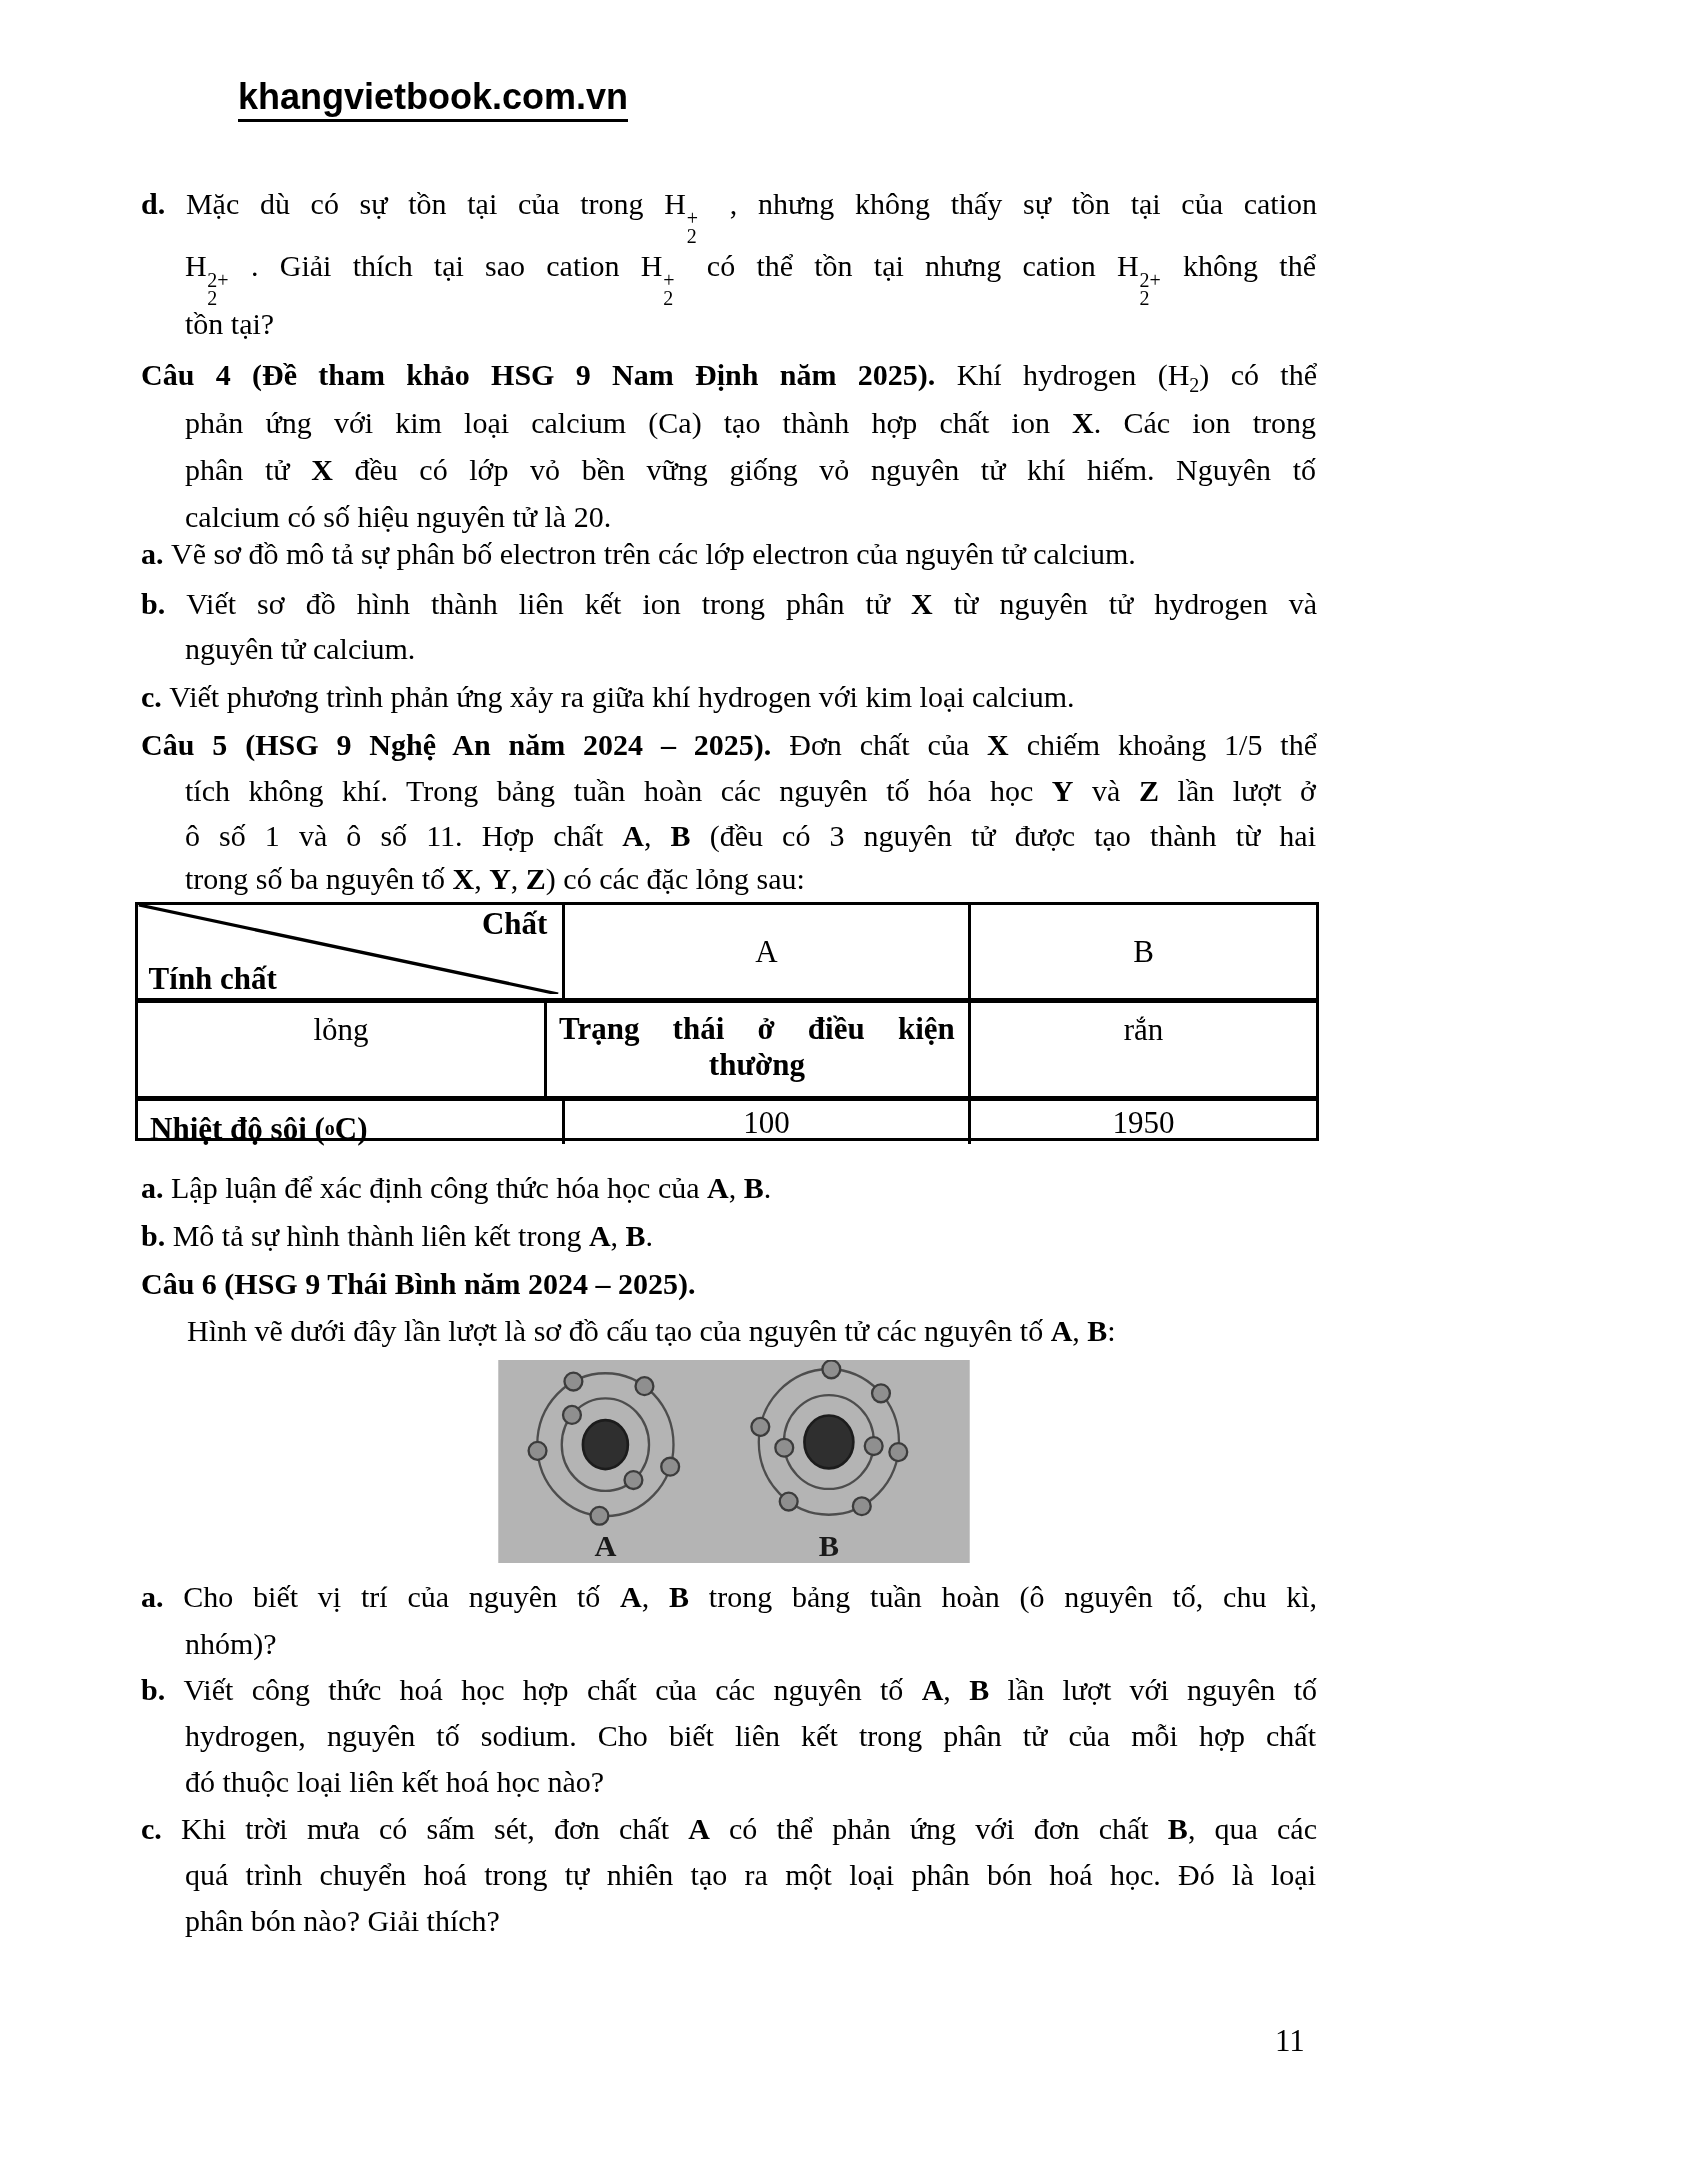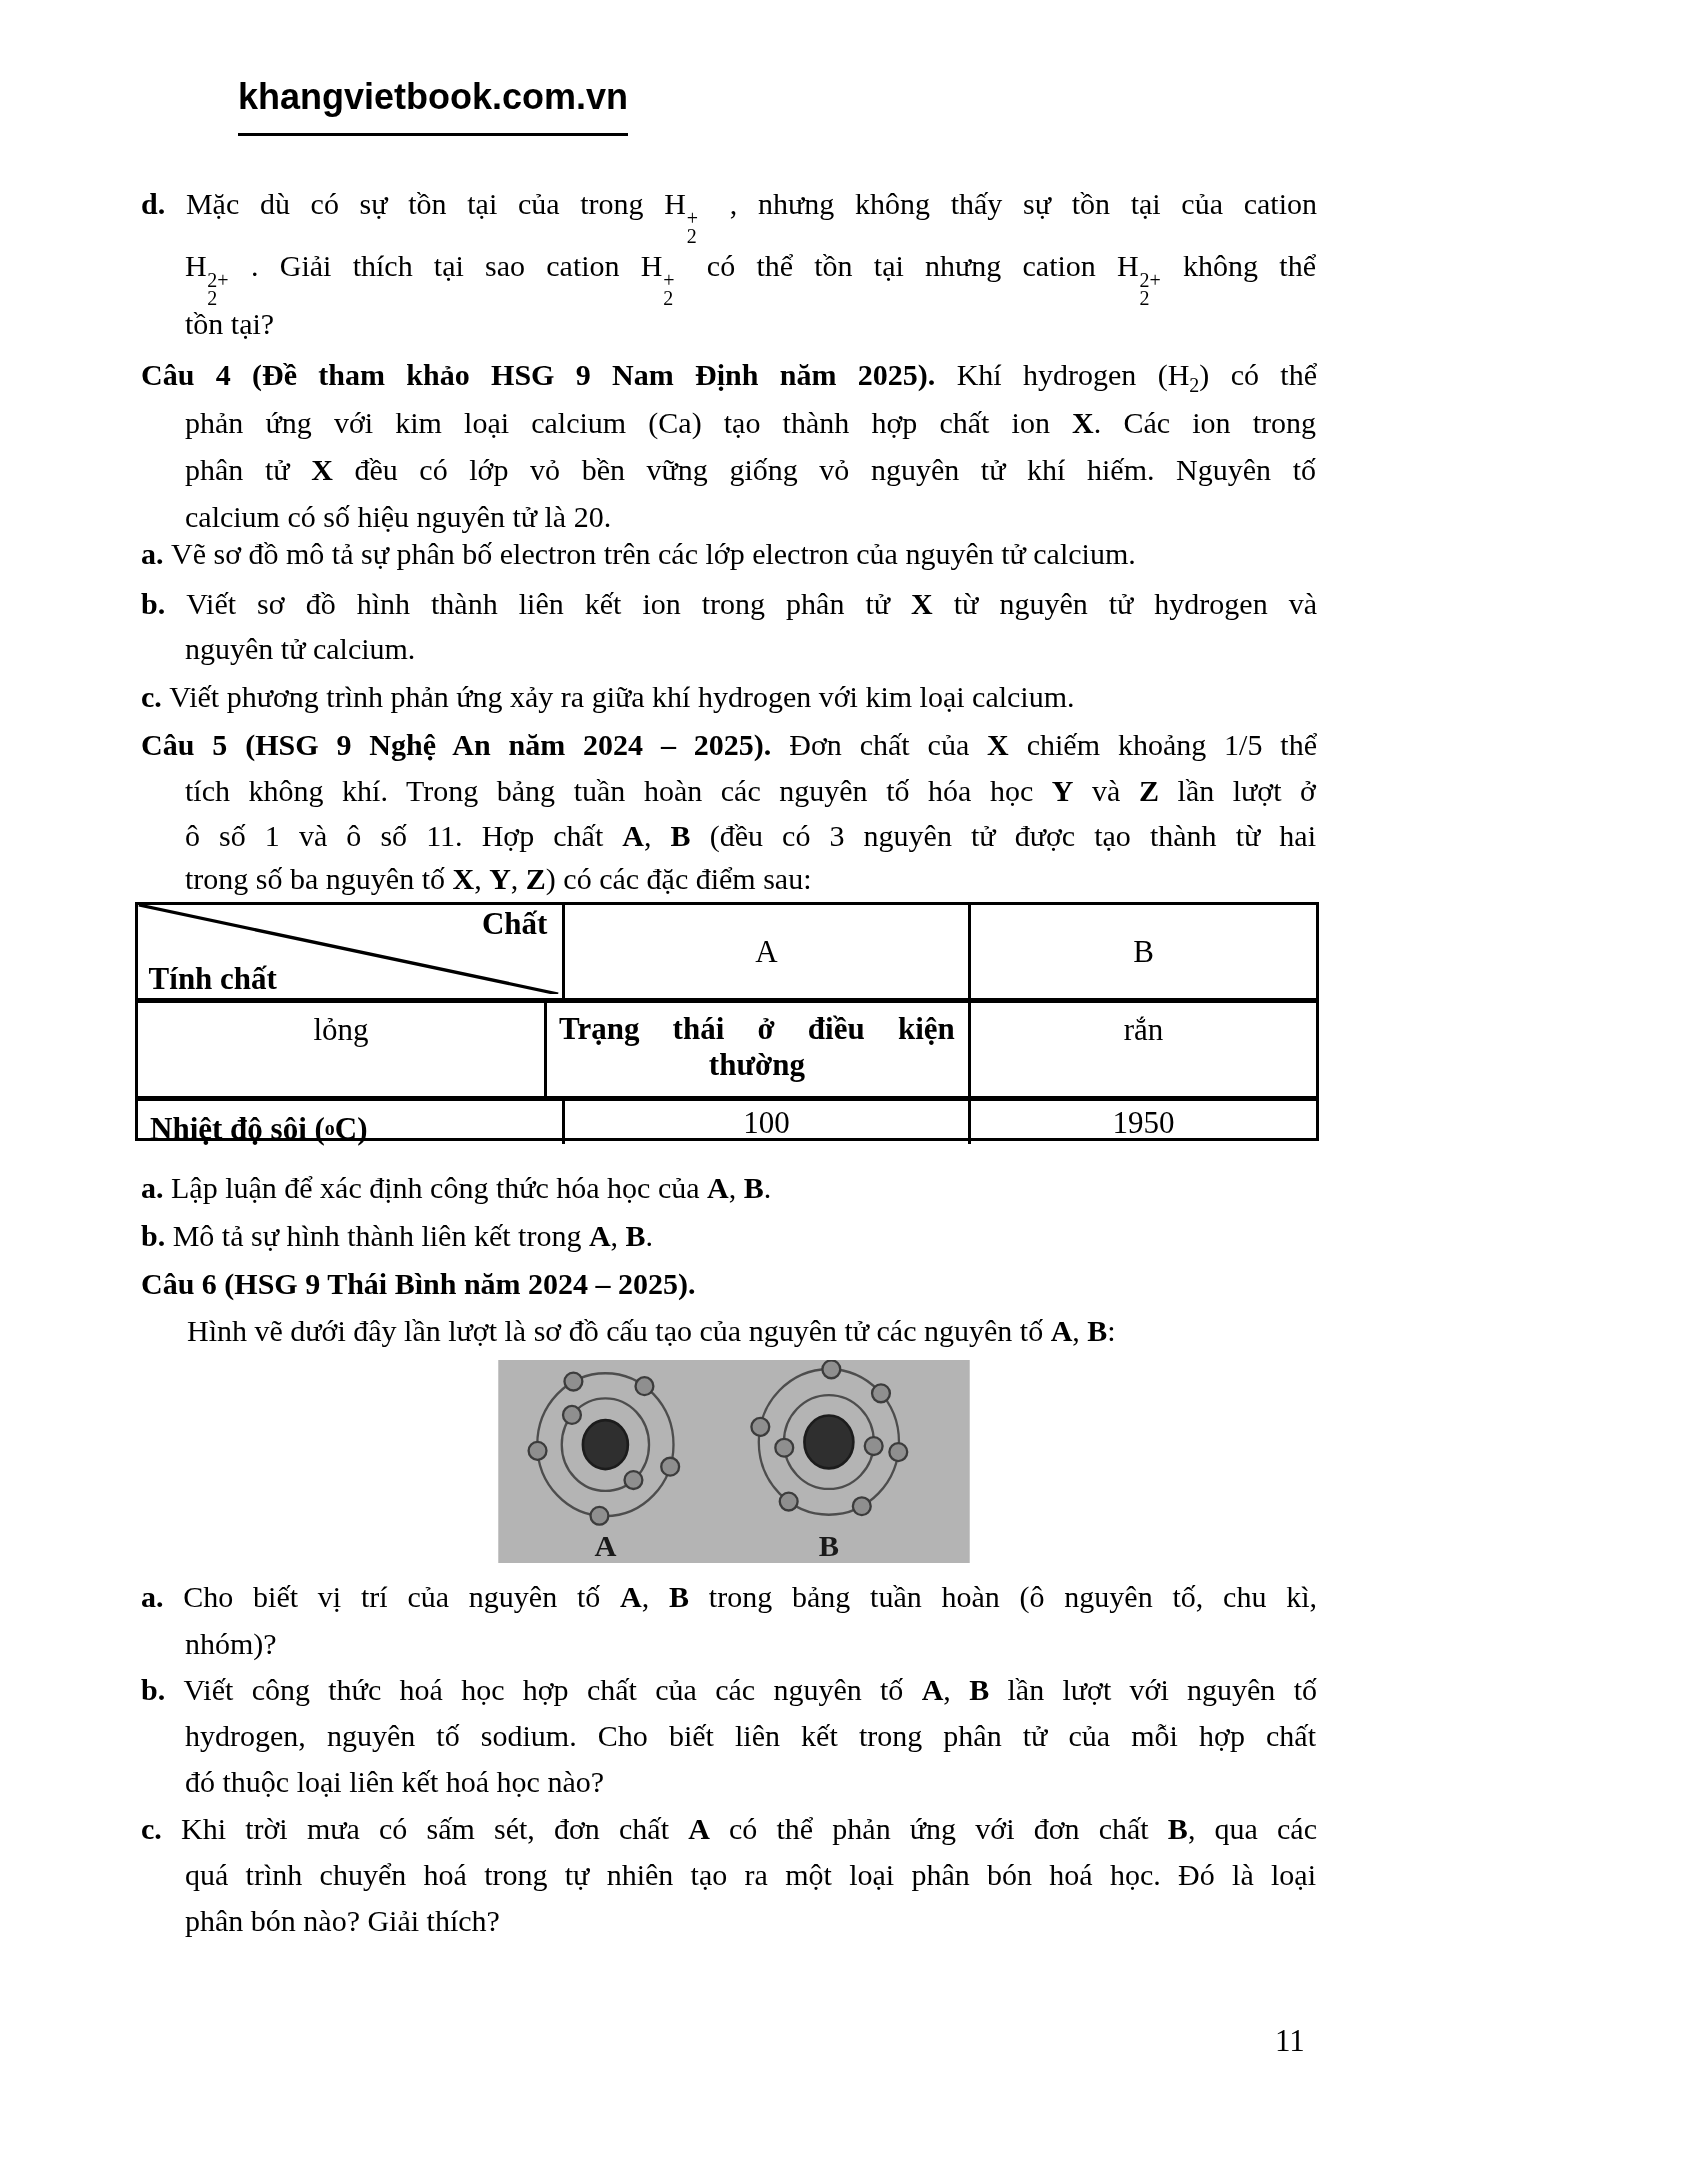"khangvietbook.com.vn" .site-header { padding-bottom: 17px -> 3px }
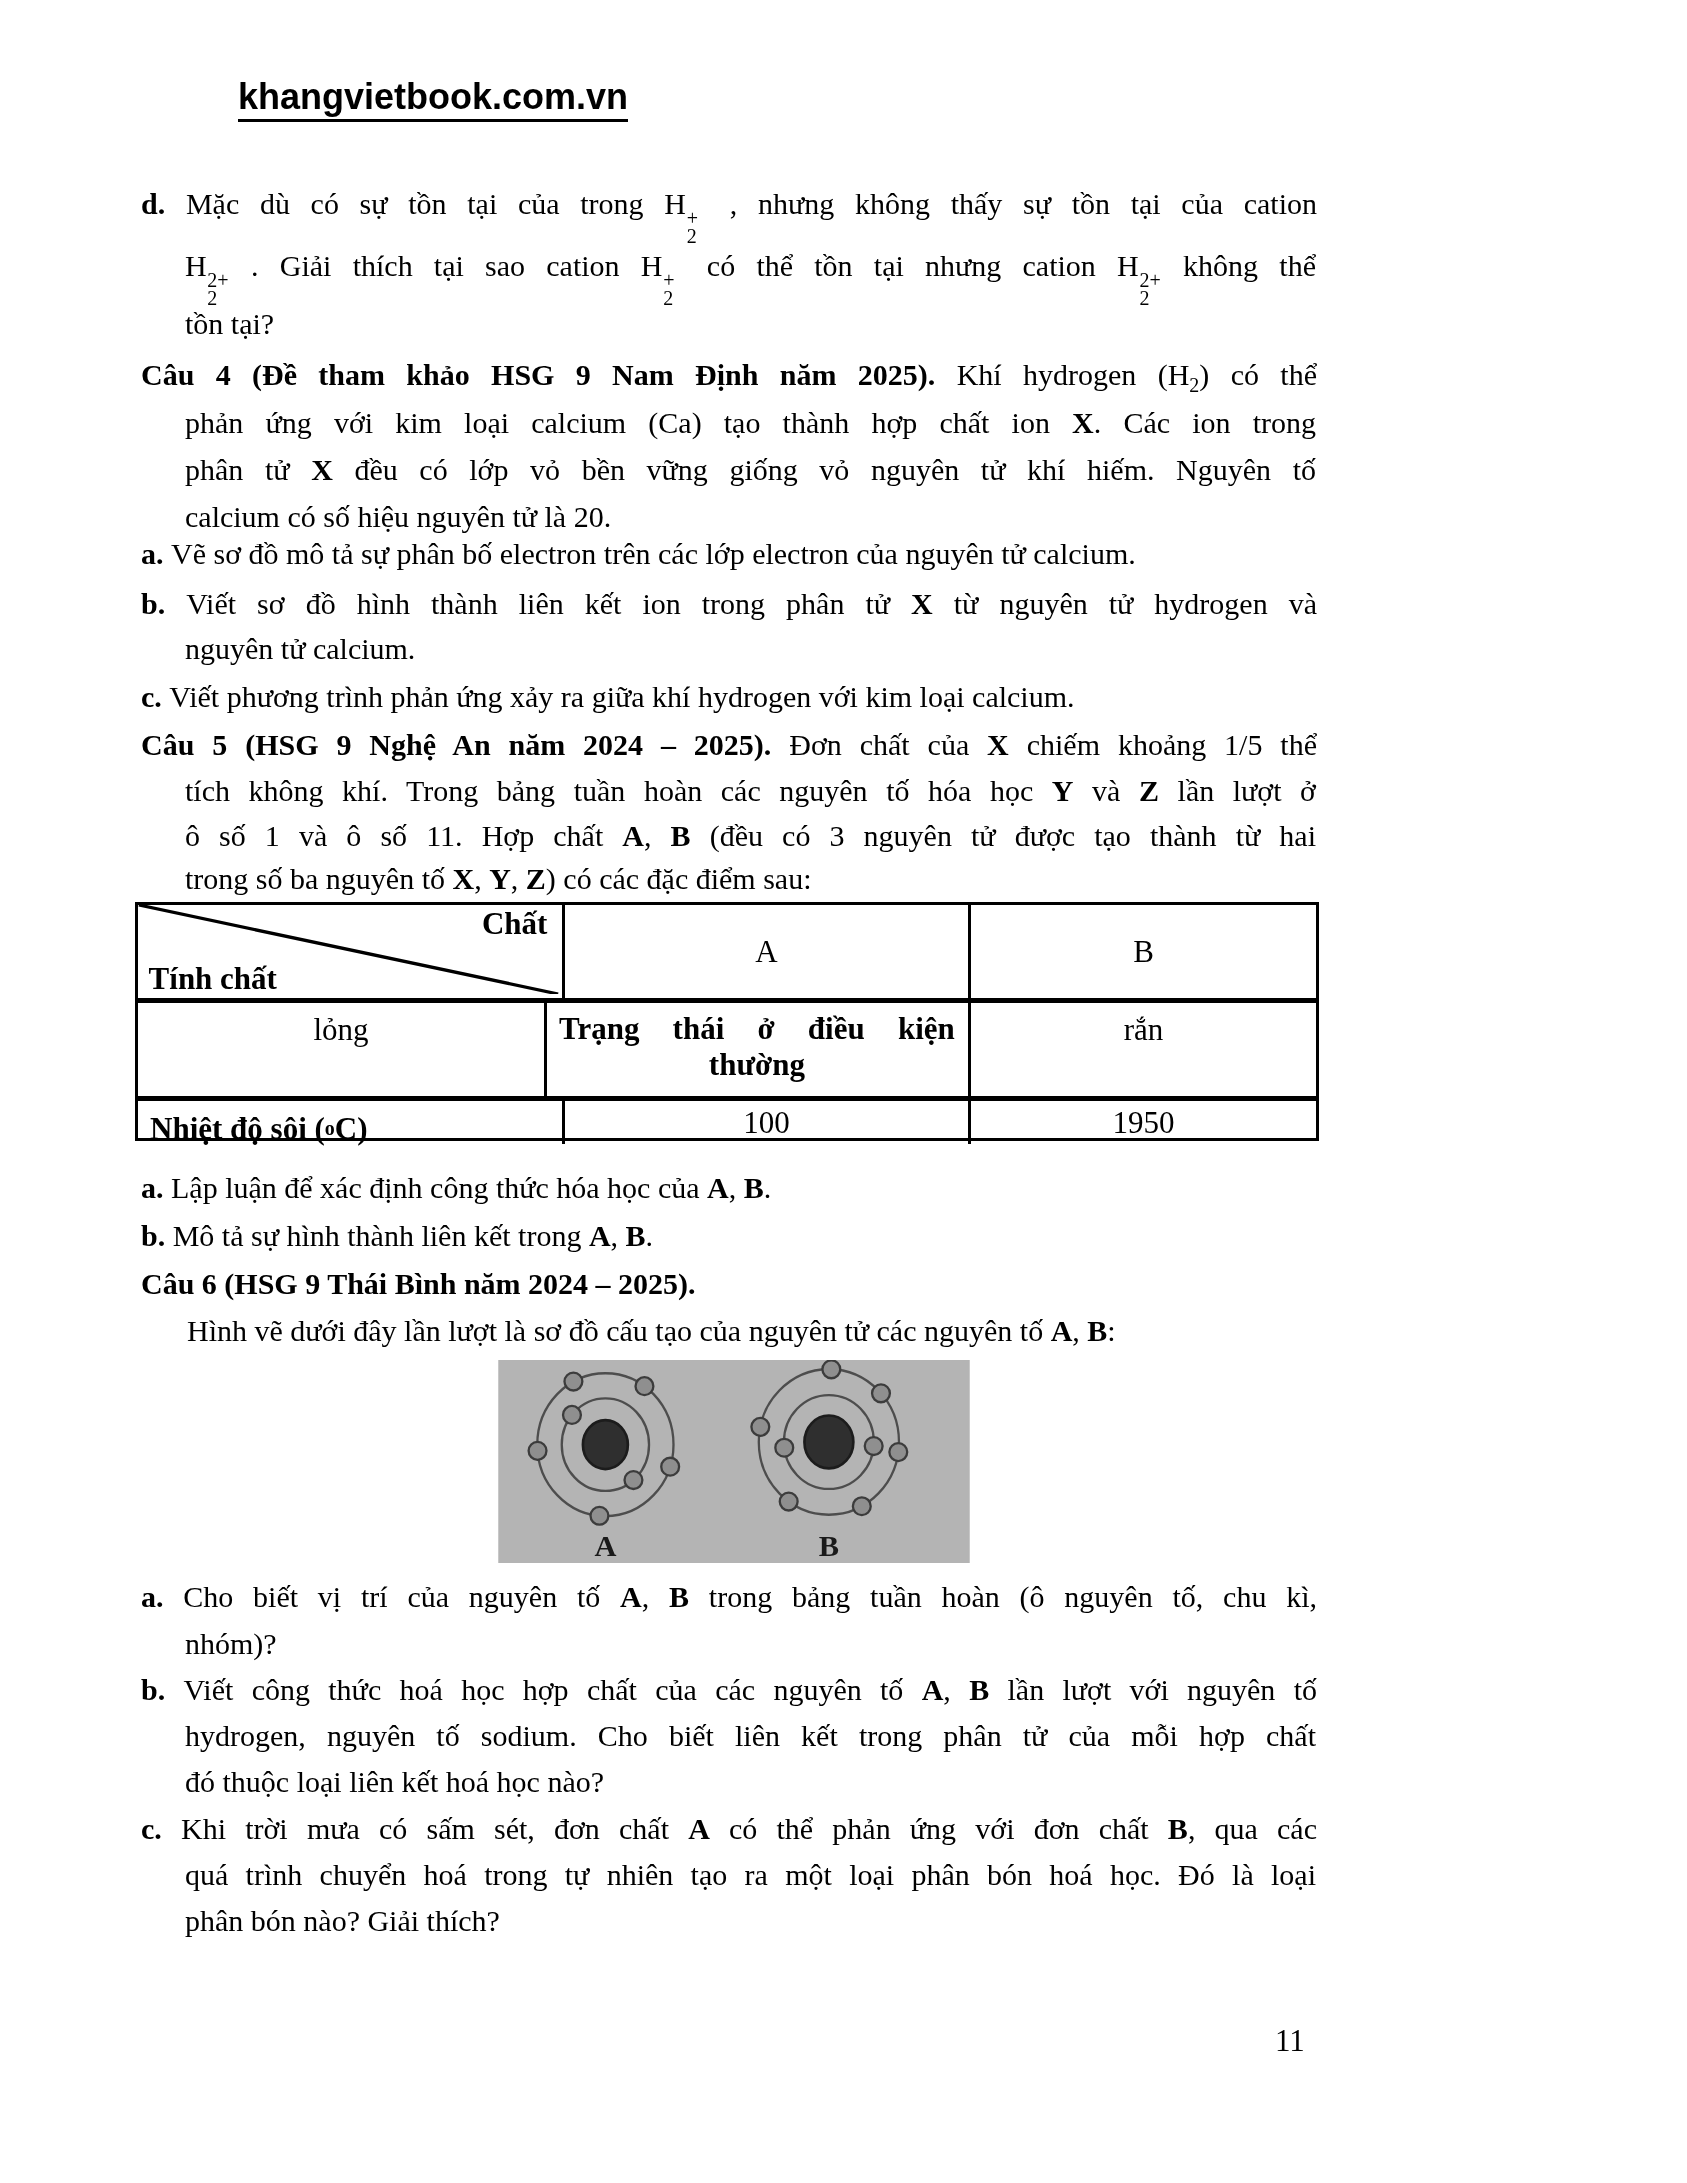") có các đặc điểm" span { text: điểm -> lỏng }
